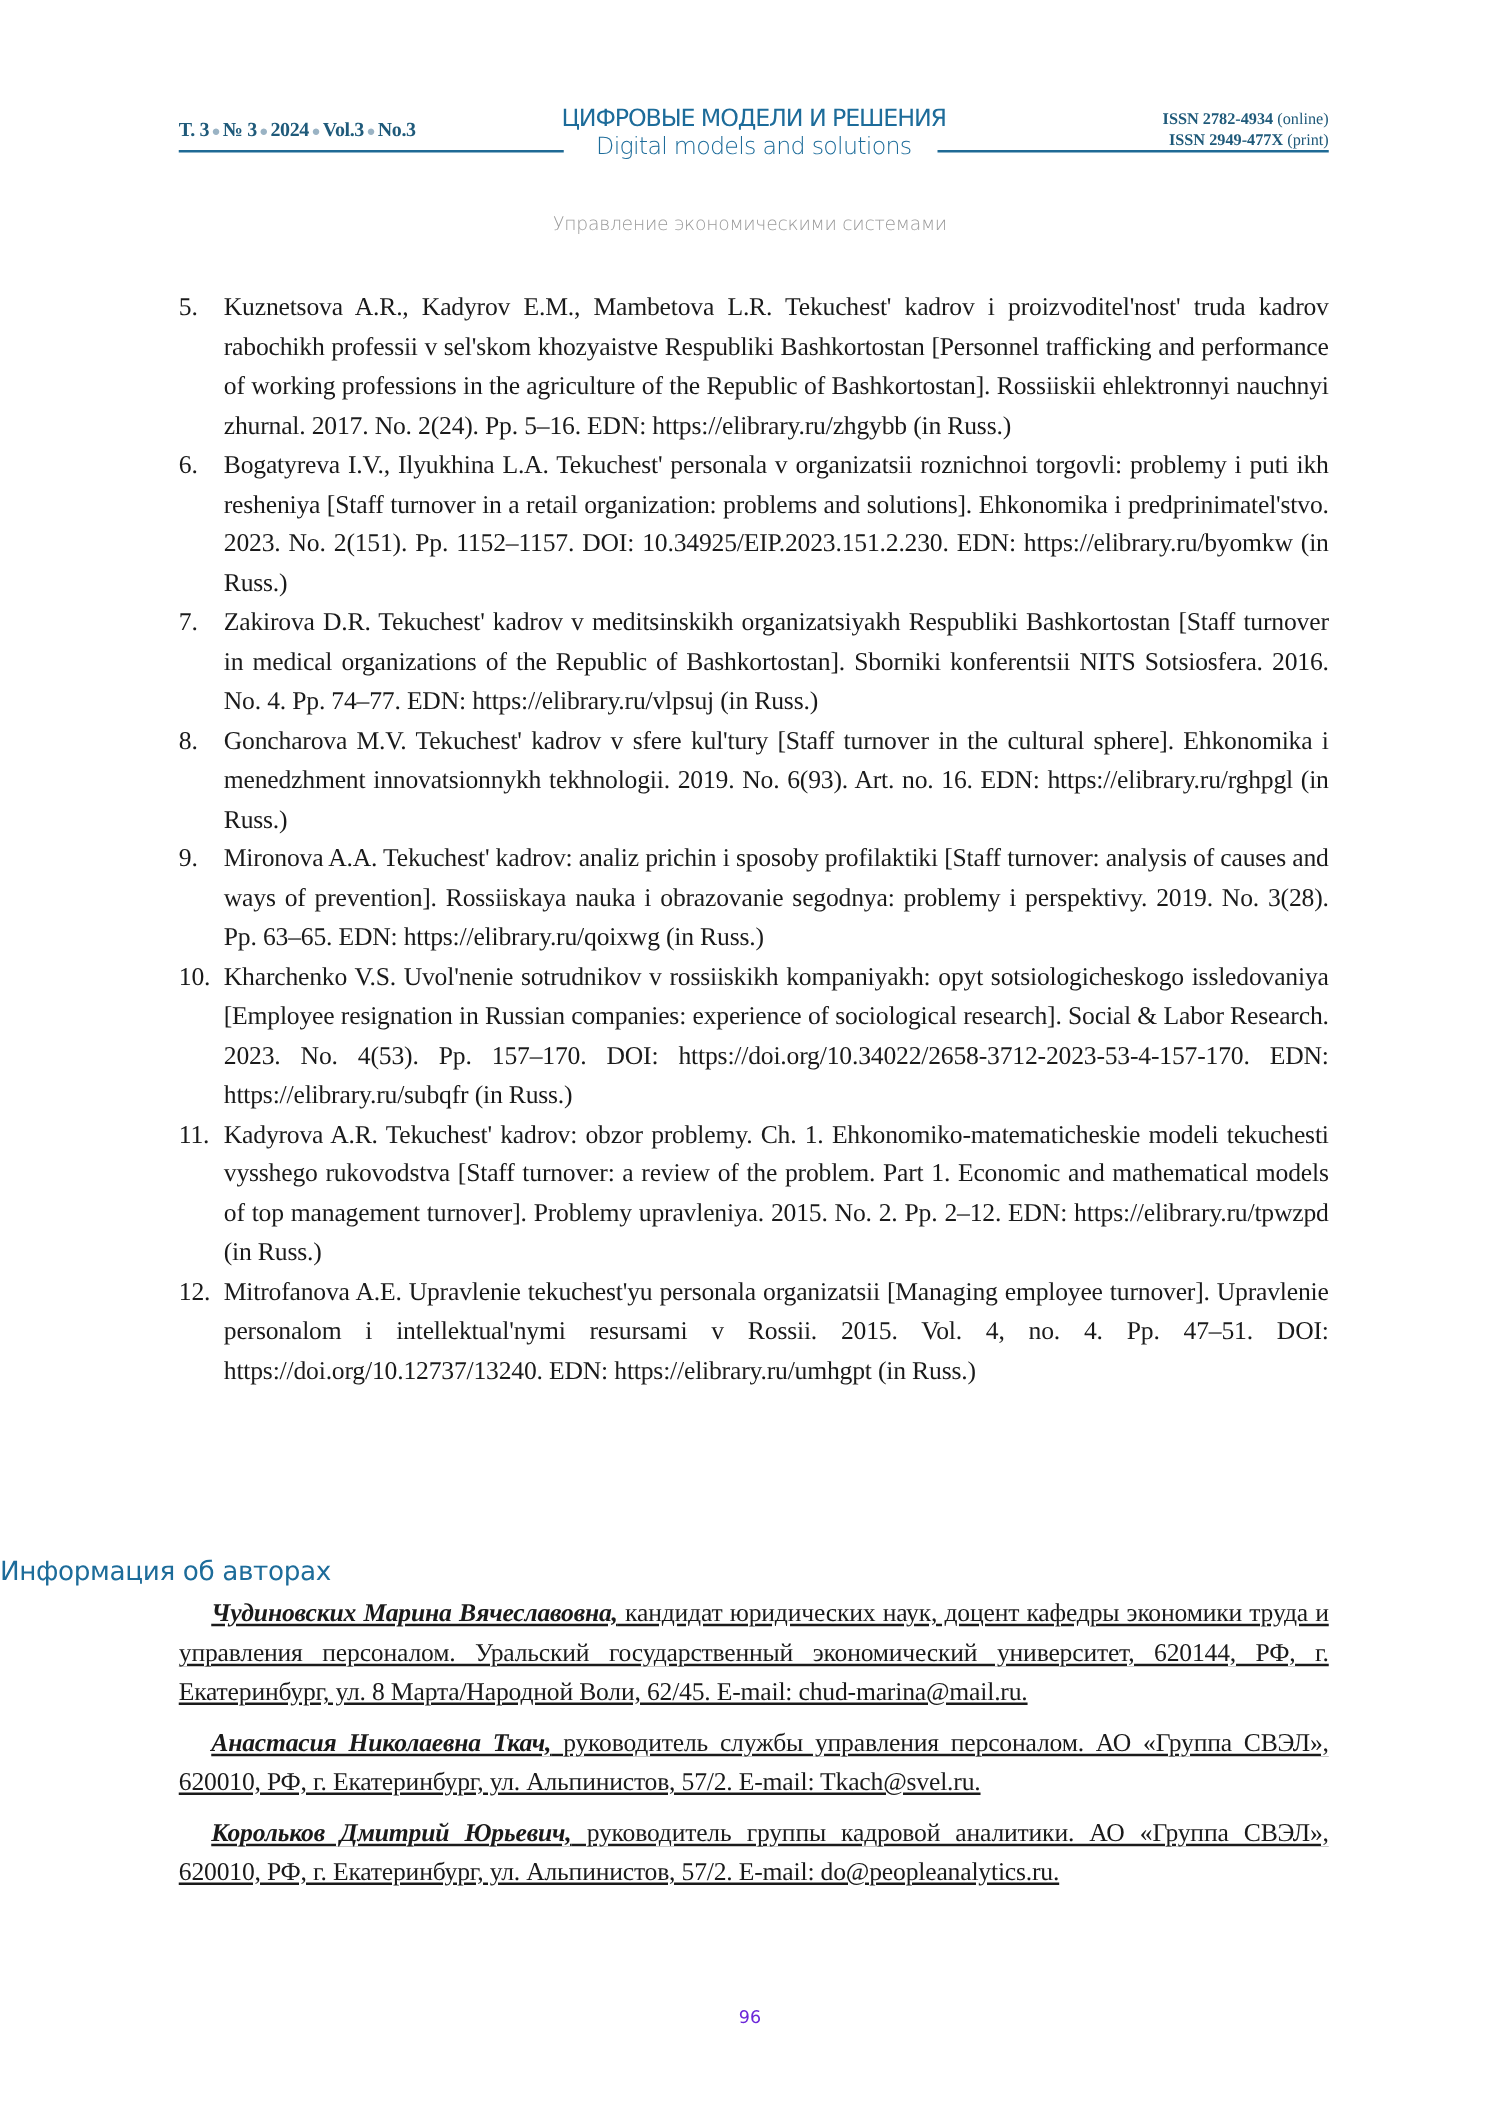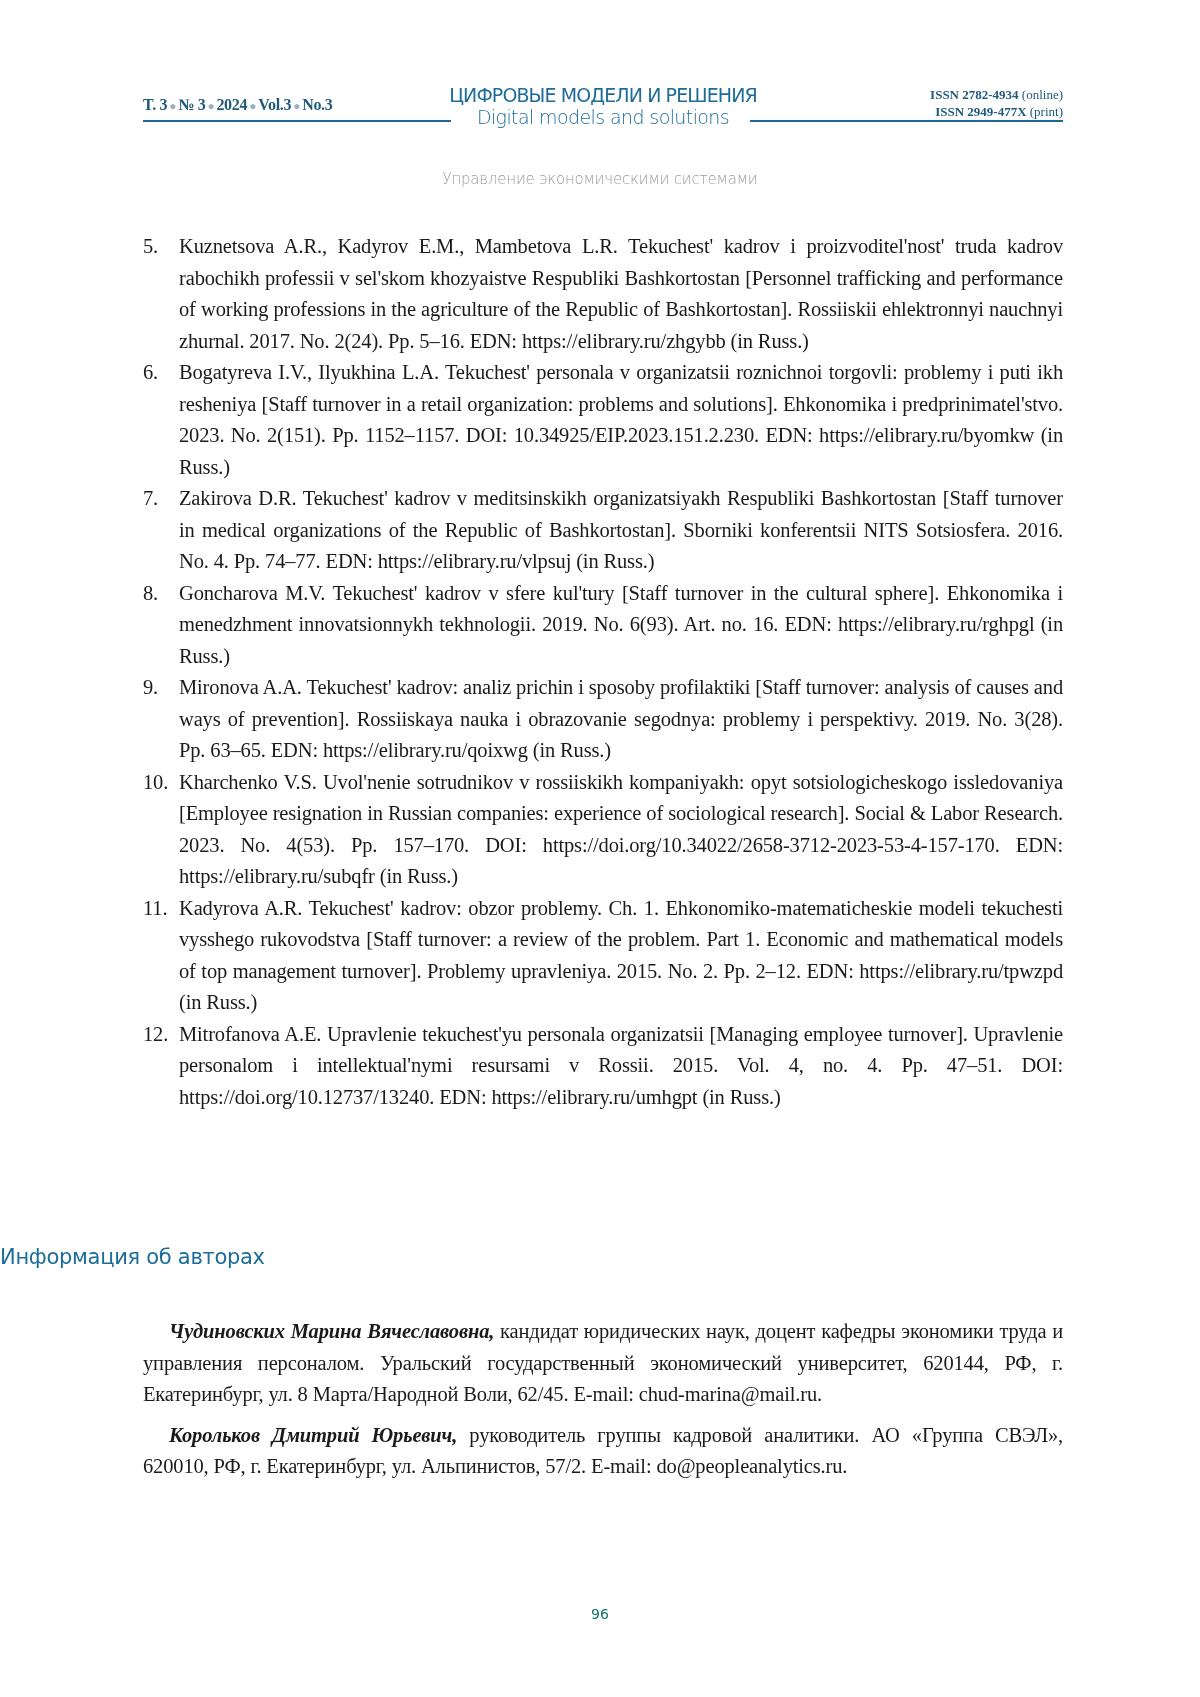"Чудиновских Марина Вячеславовна," .authors { text-decoration: none -> underline; top: 1316px -> 1276px }
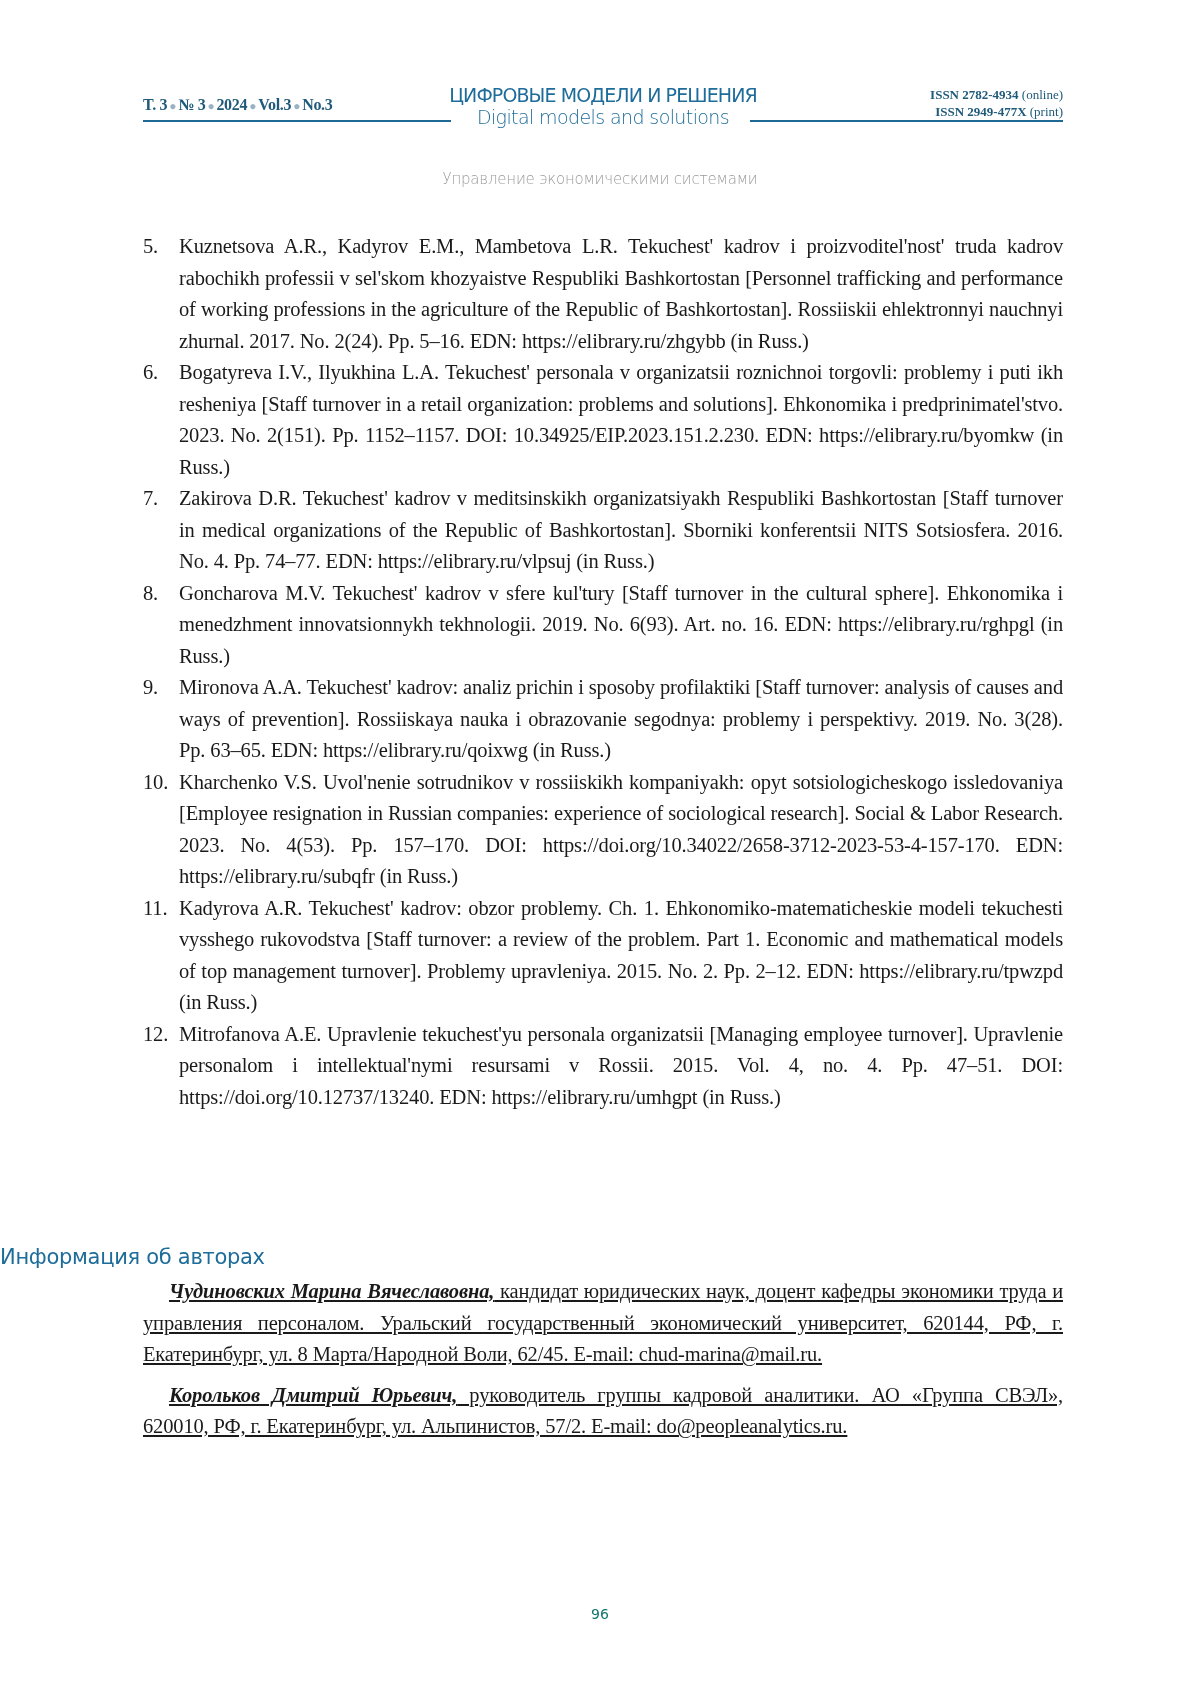"Анастасия Николаевна Ткач, руководитель" p.author { html: none -> <p><span>Анастасия Николаевна Ткач,</span><span> руководитель службы управления персоналом. АО «Группа СВЭЛ», 620010, РФ, г. Екатеринбург, ул. Альпинистов, 57/2. E-mail: Tkach@svel.ru.</span></p> }
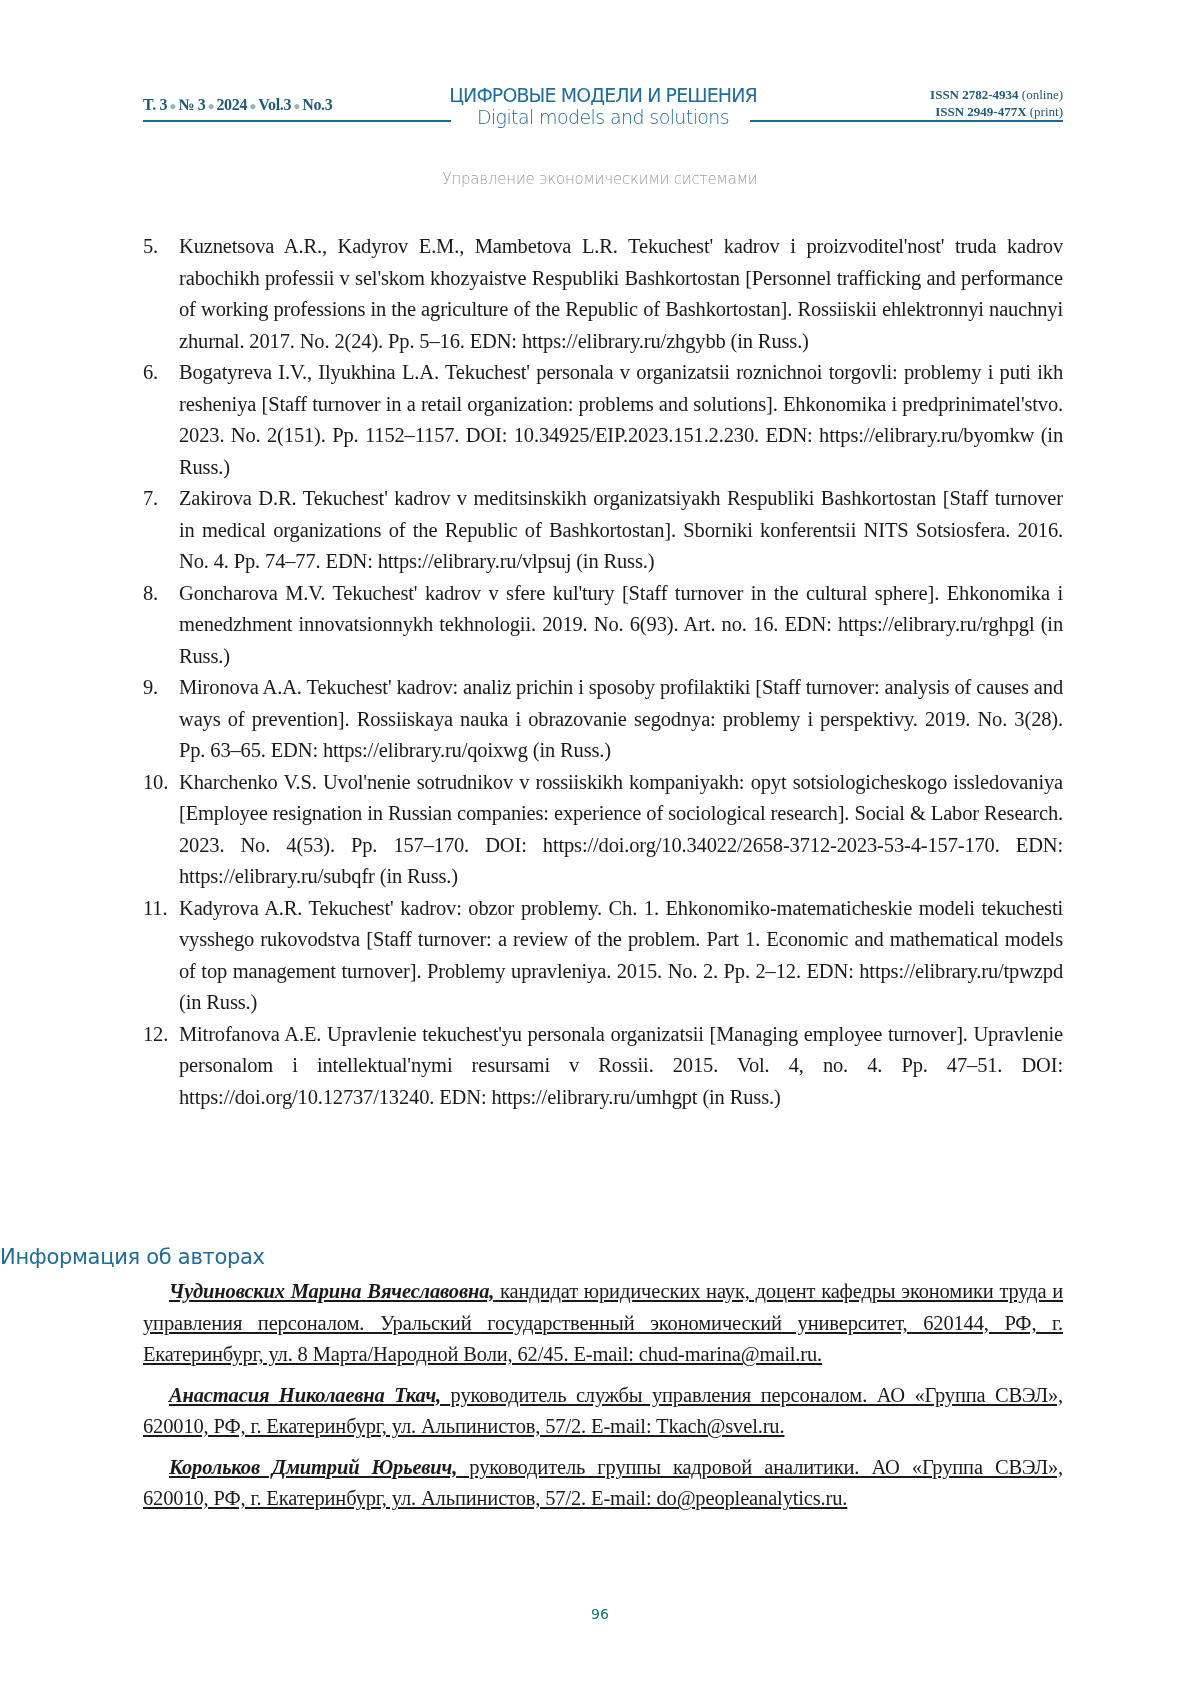"96" .pagenum { color: #0f766e -> #6d28d9 }
